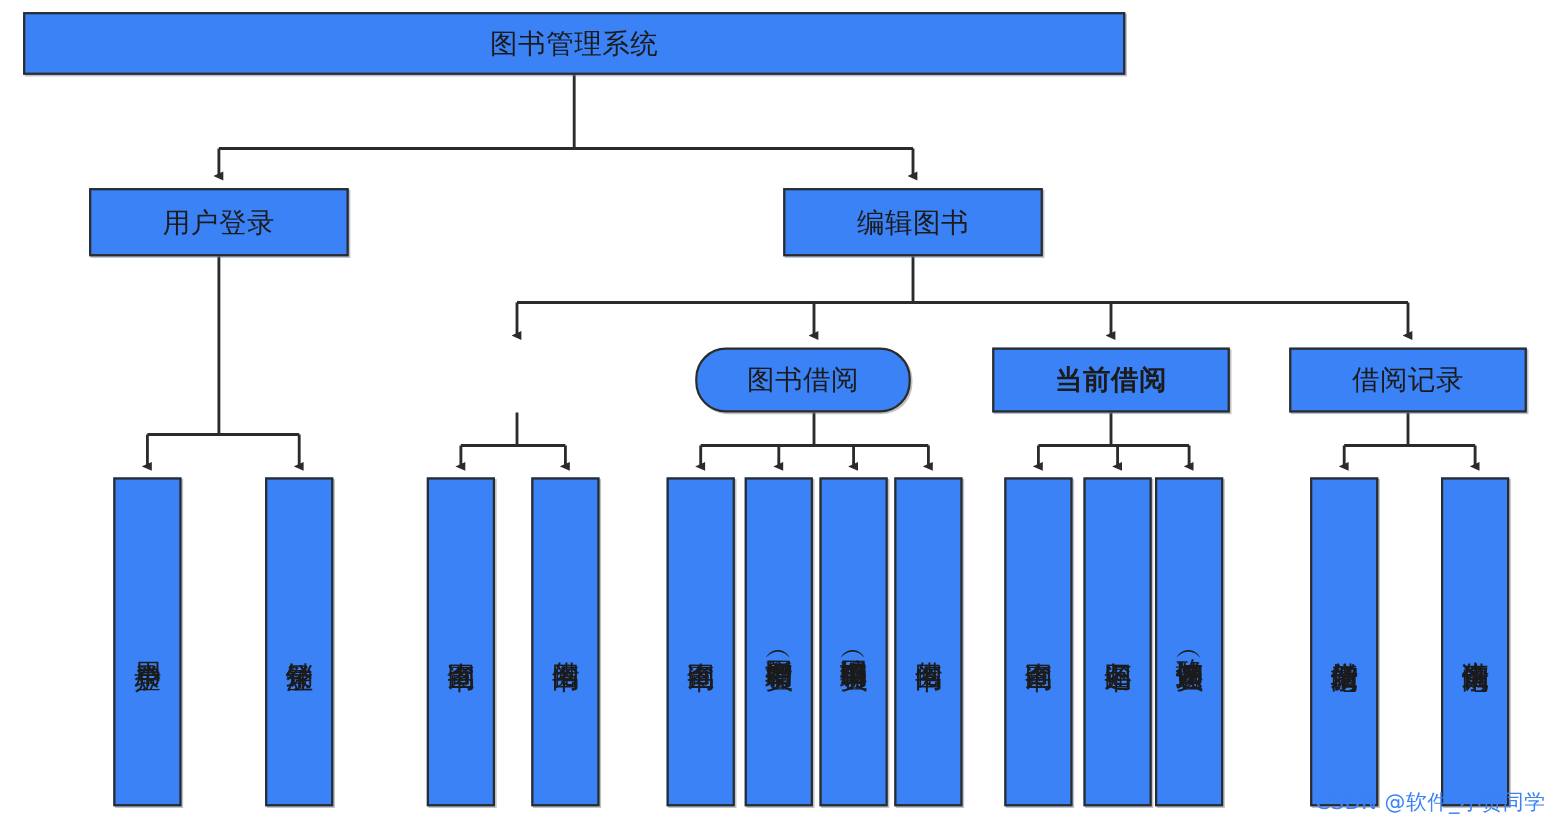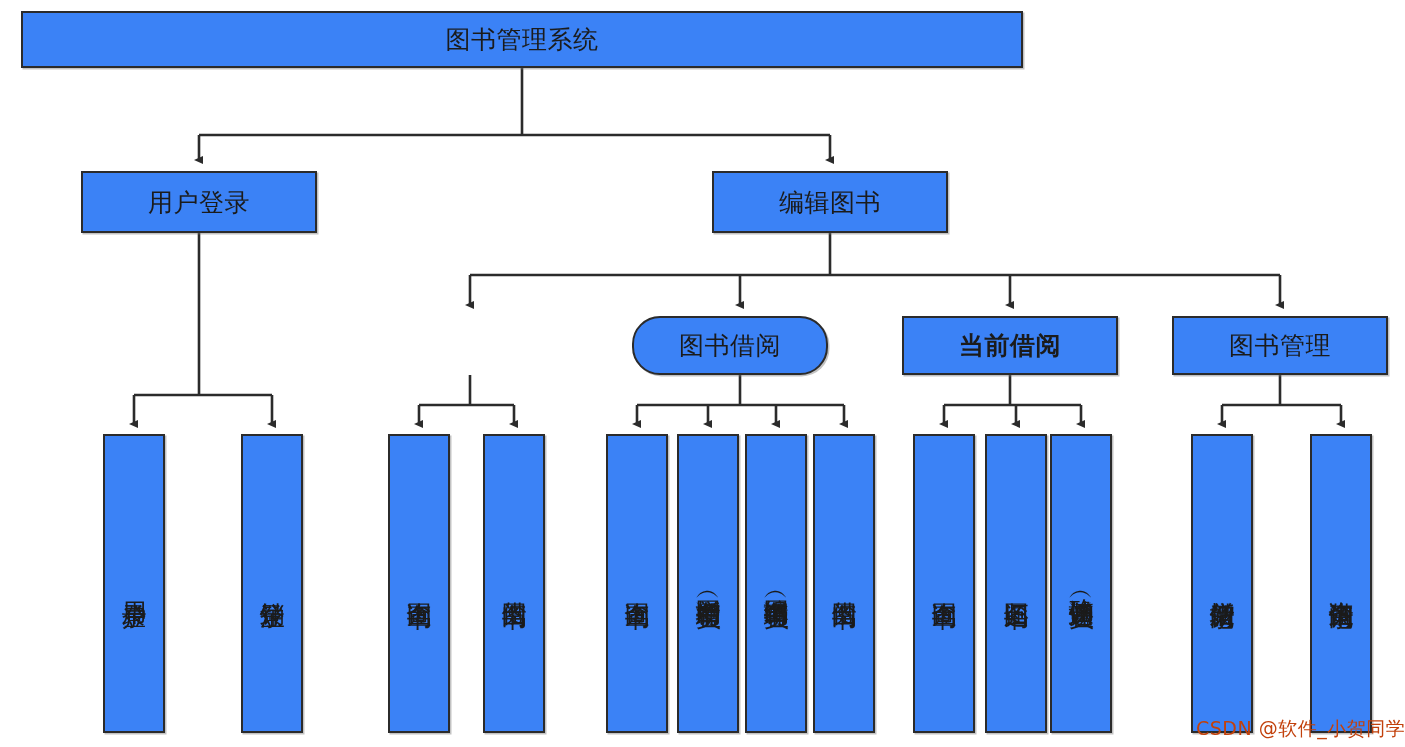"图书管理" span.label { text: 图书管理 -> 借阅记录 }
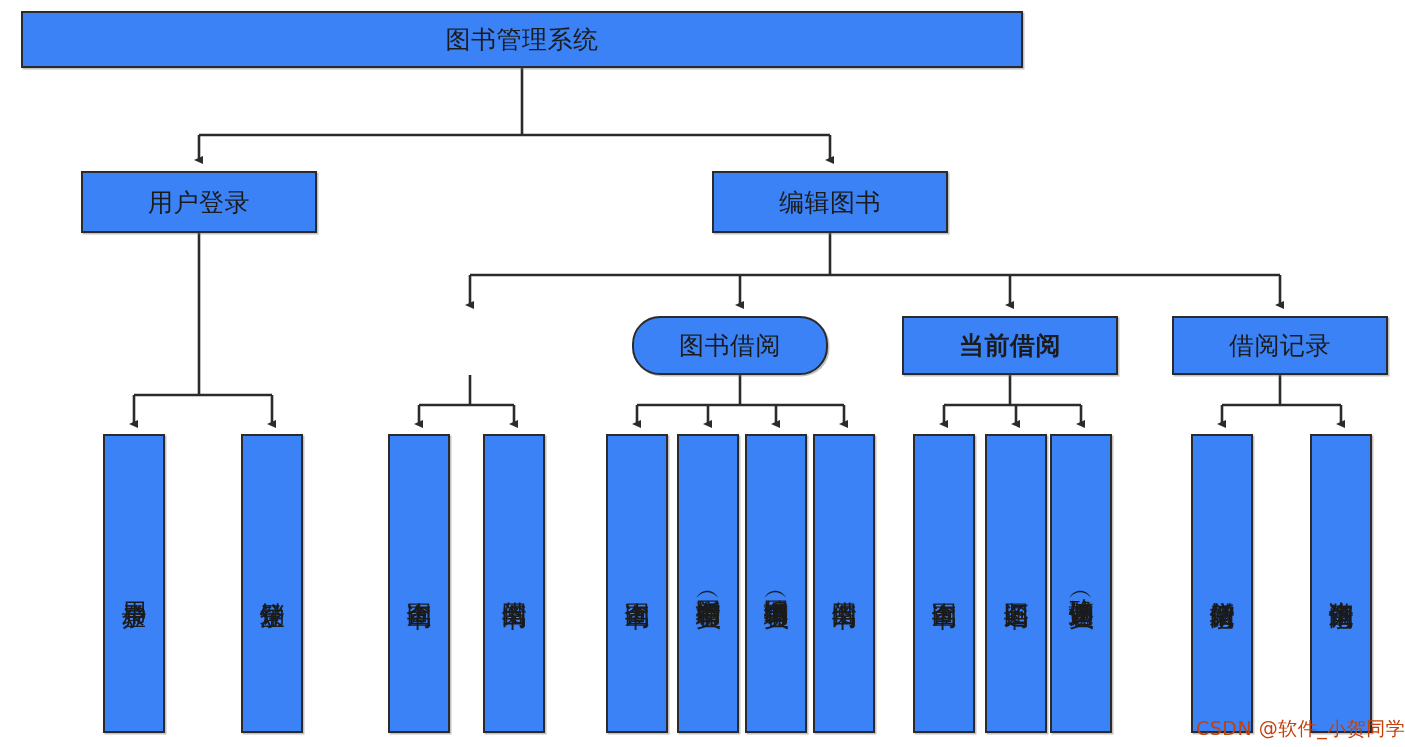"CSDN @软件_小贺同学" .watermark { color: #c2410c -> #3b82f6 }
